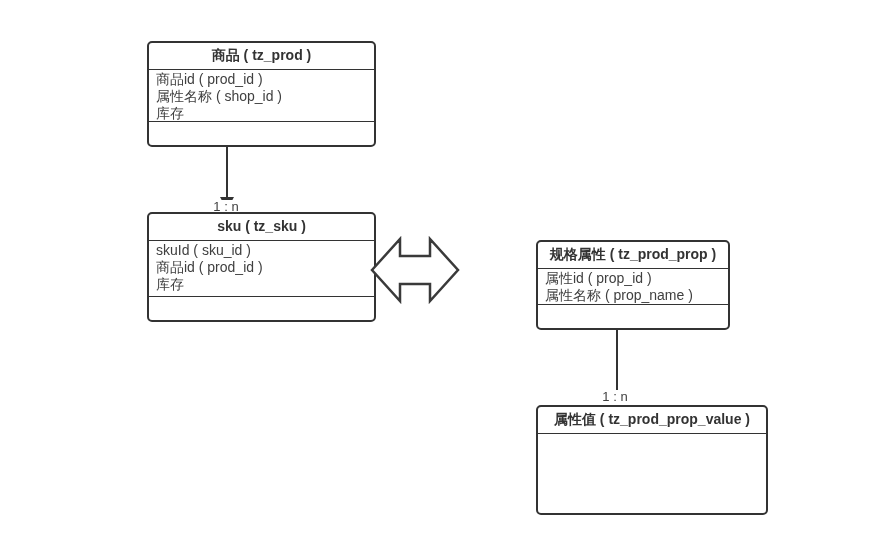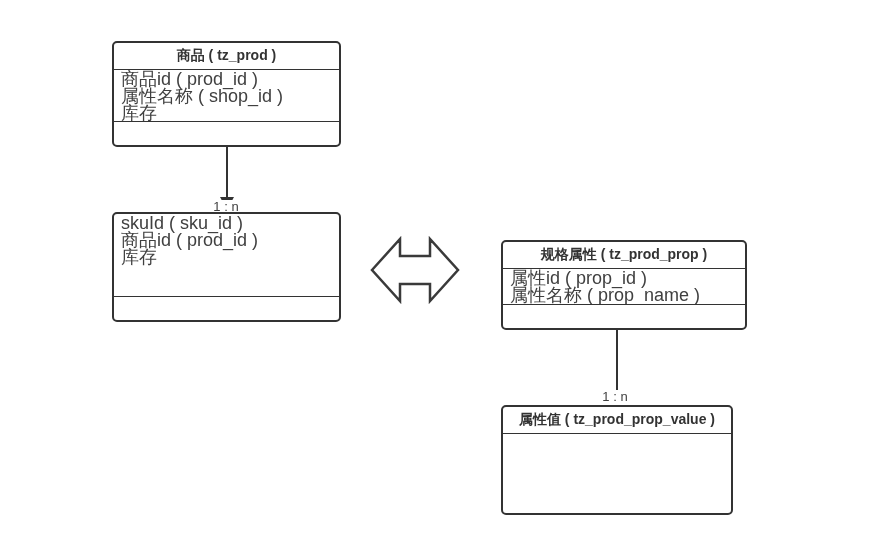"商品 ( tz_prod )" .entity { margin-left: none -> 35px }
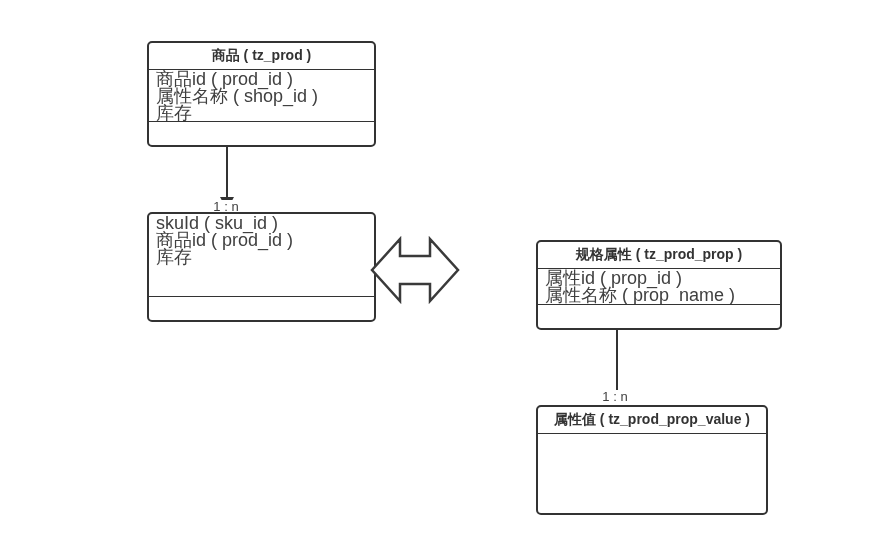"商品id ( prod_id )" .entity-fields { font-size: 18px -> 14px }
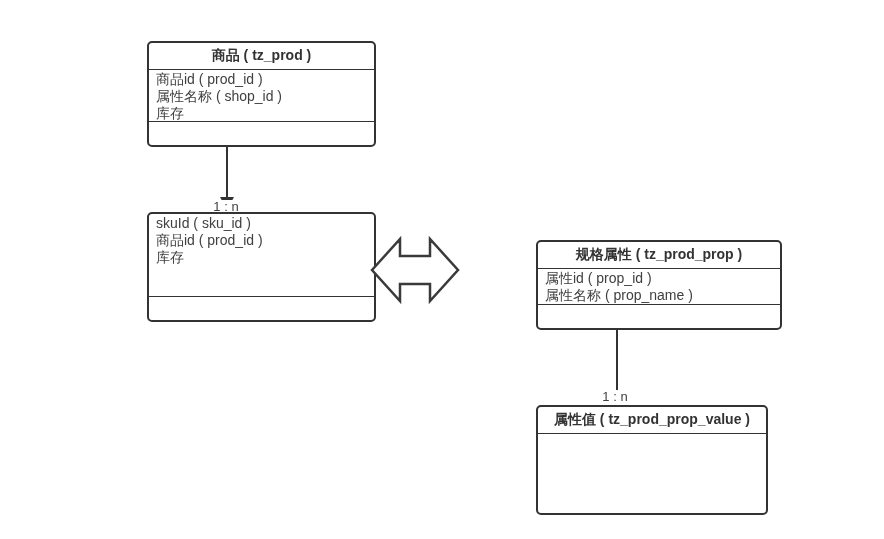"sku ( tz_sku )" div.entity-title { html: none -> <div>sku ( tz_sku )</div> }
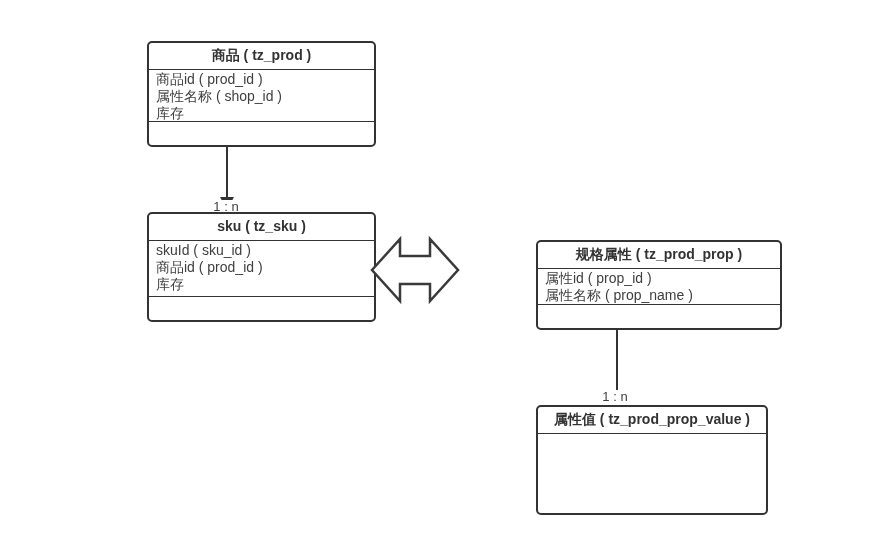"规格属性 ( tz_prod_prop )" div.entity { width: 246px -> 194px }
